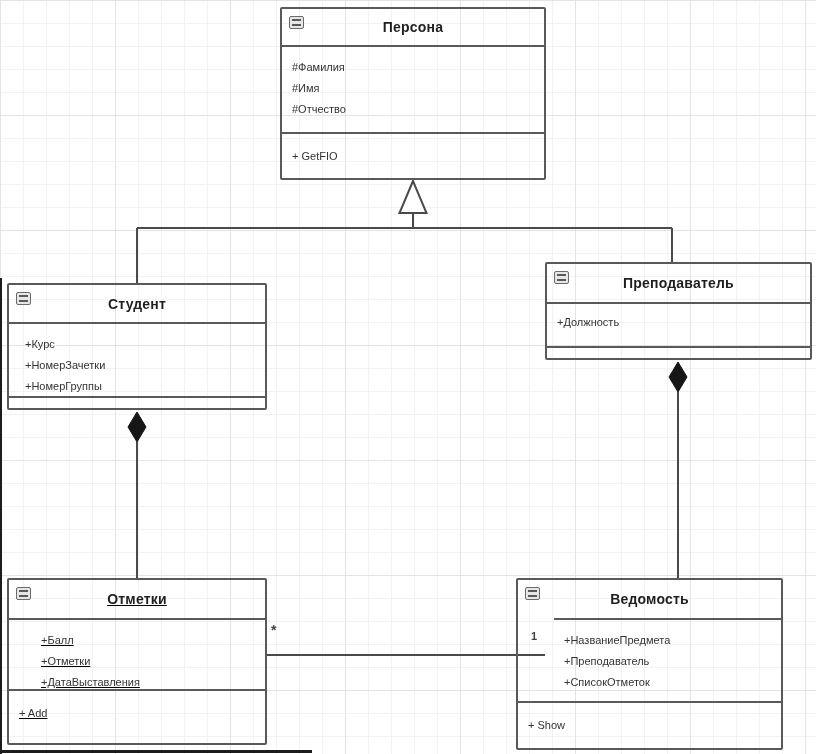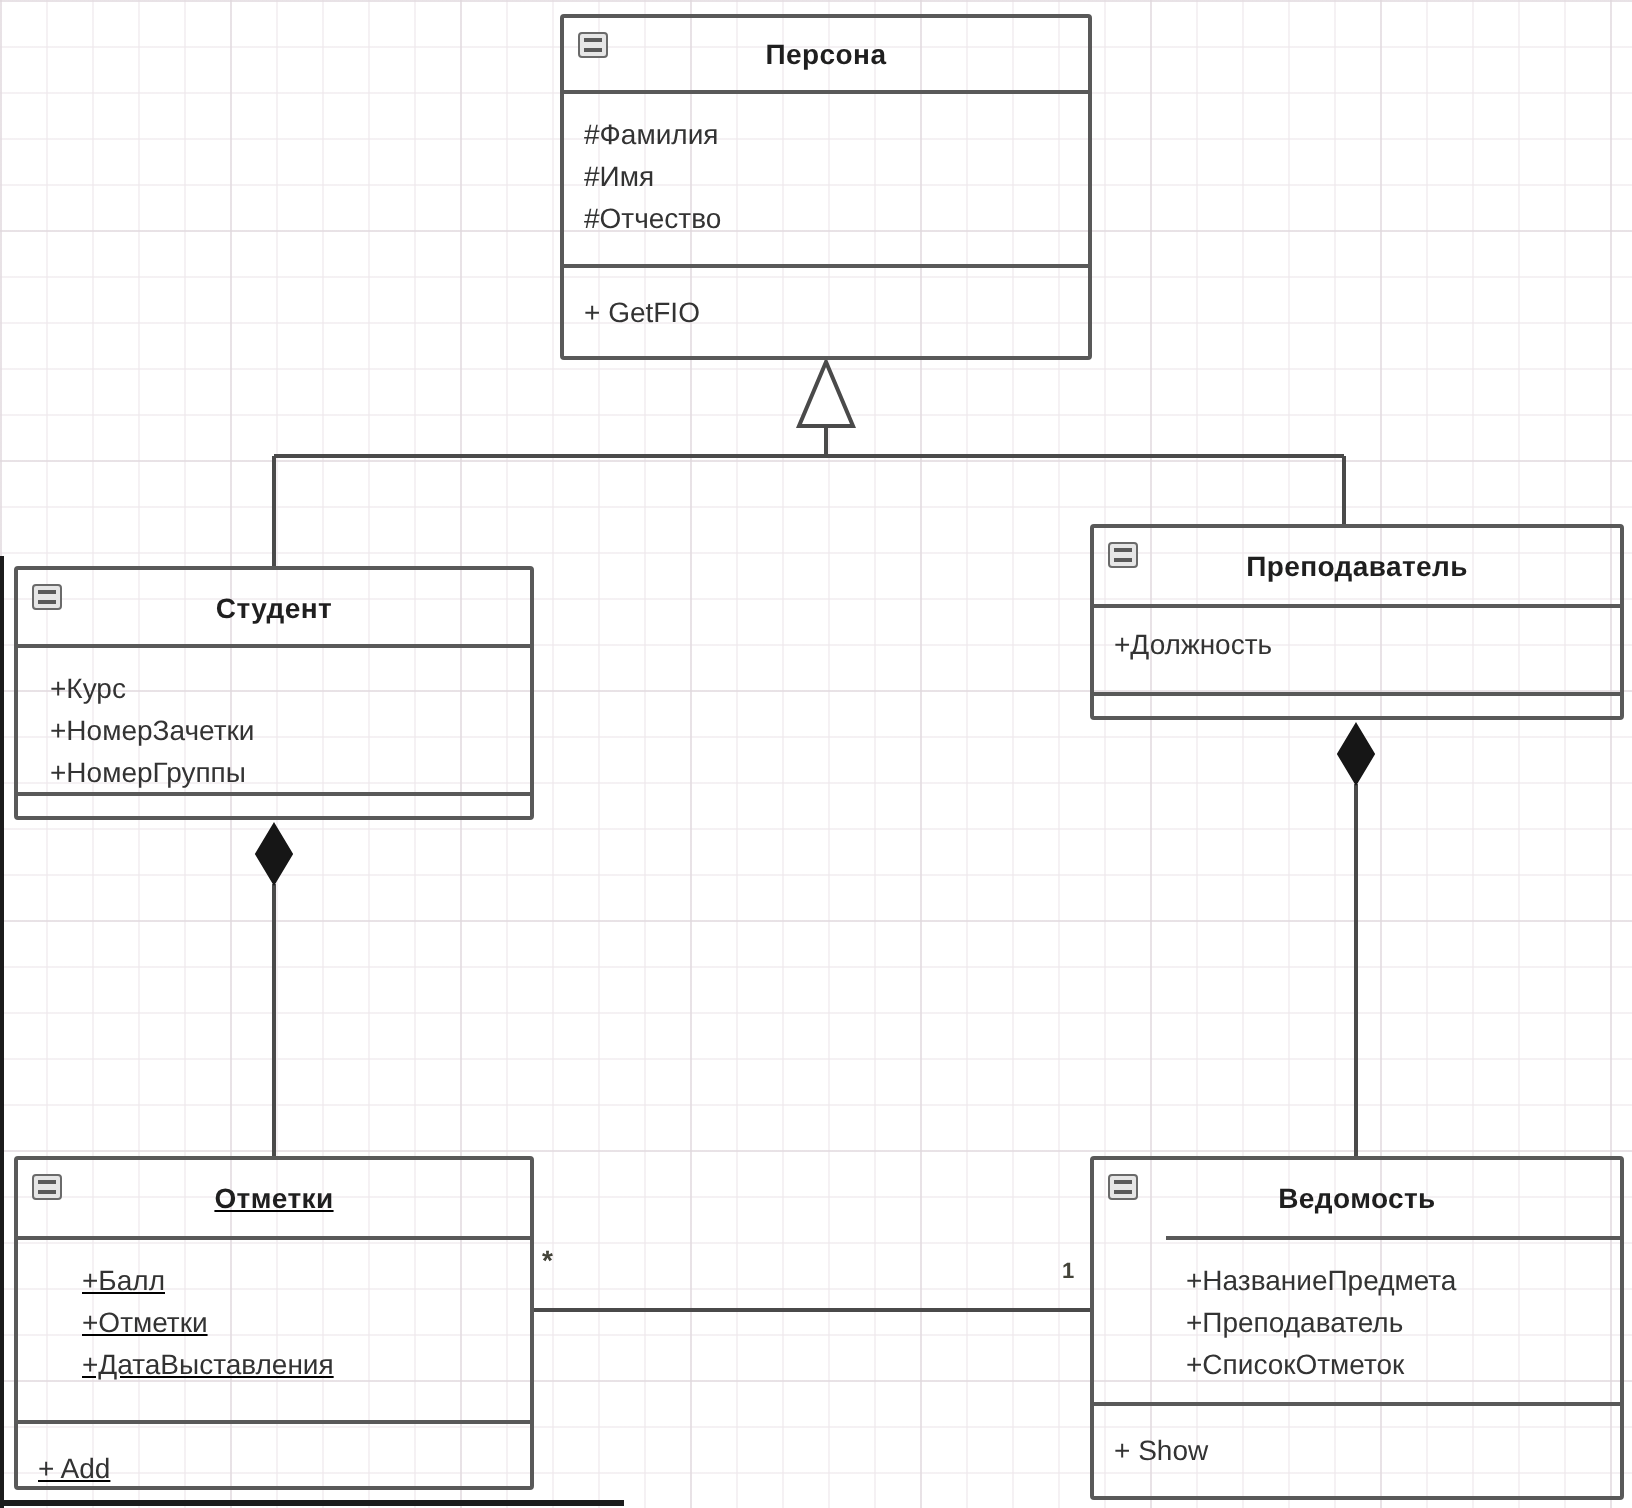"#Фамилия" .member { font-size: 14px -> 11px }
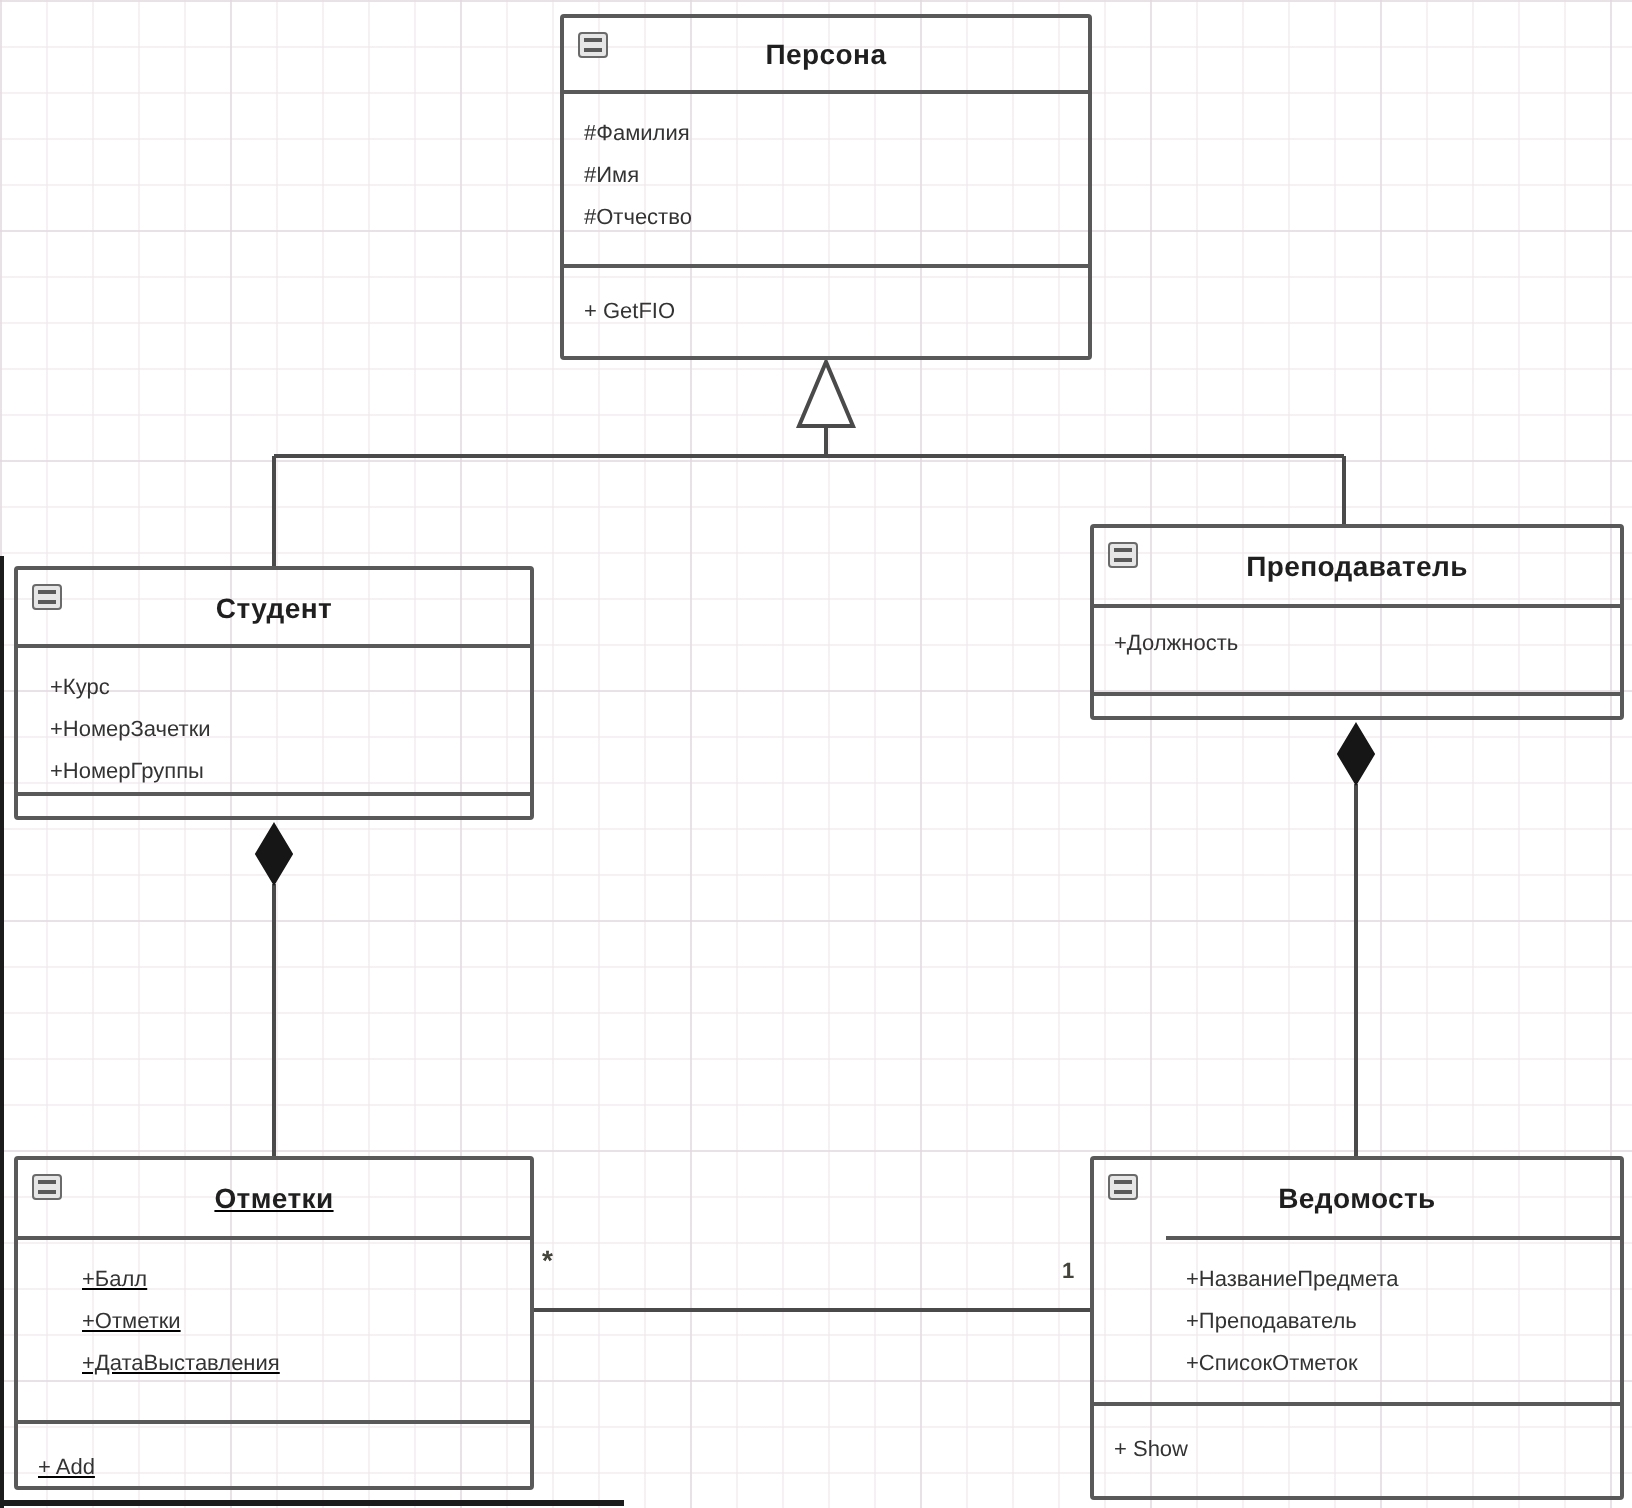"Ведомость" div.uml-class { left: 545px -> 516px }
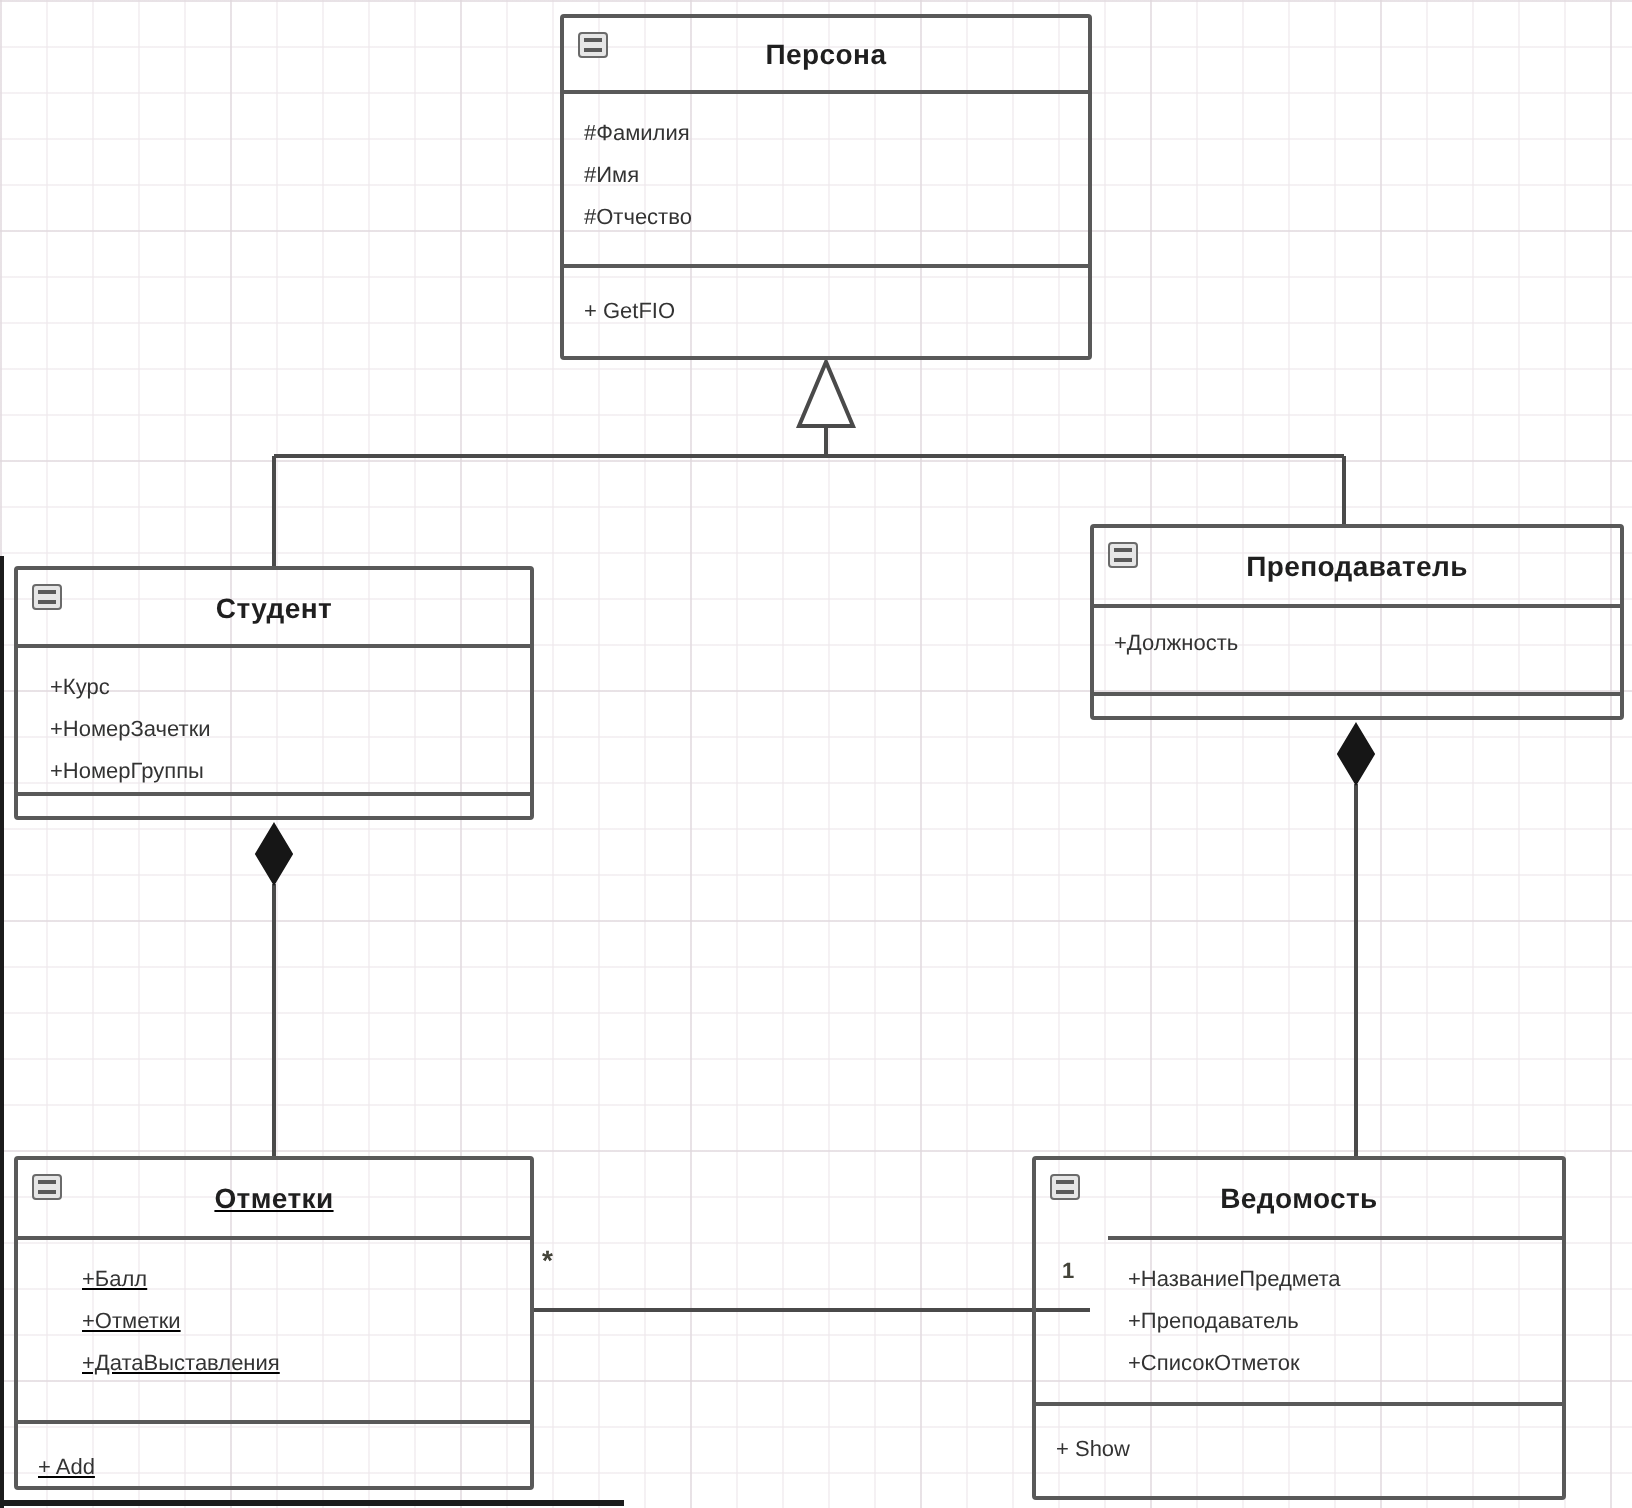"+Балл" div.attrs { height: 92px -> 71px }
